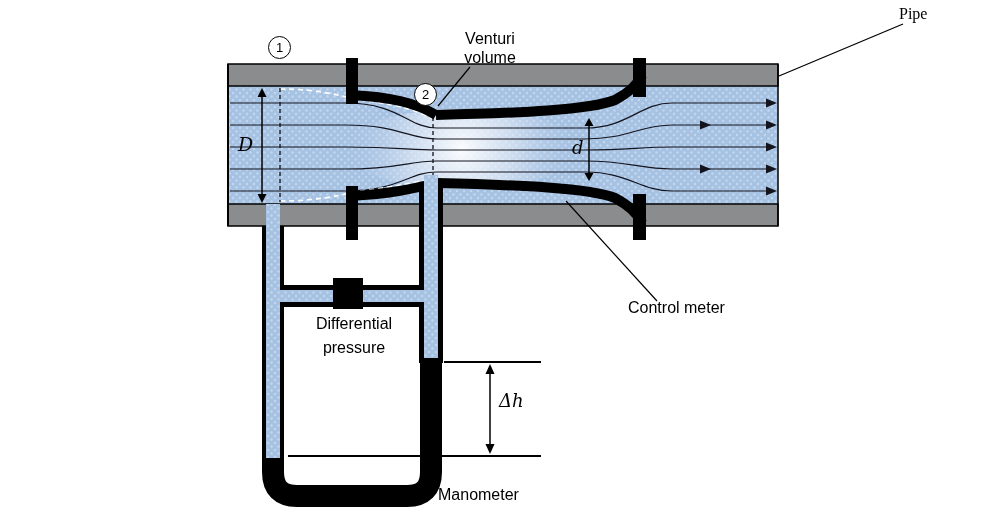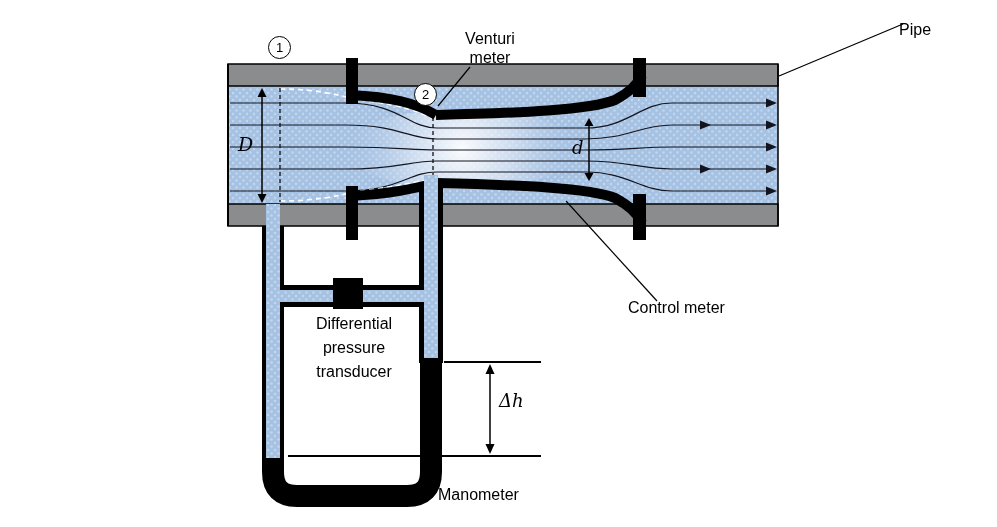"Pipe" div.lbl { font-family: none -> Liberation Serif, serif; top: 21px -> 5px }
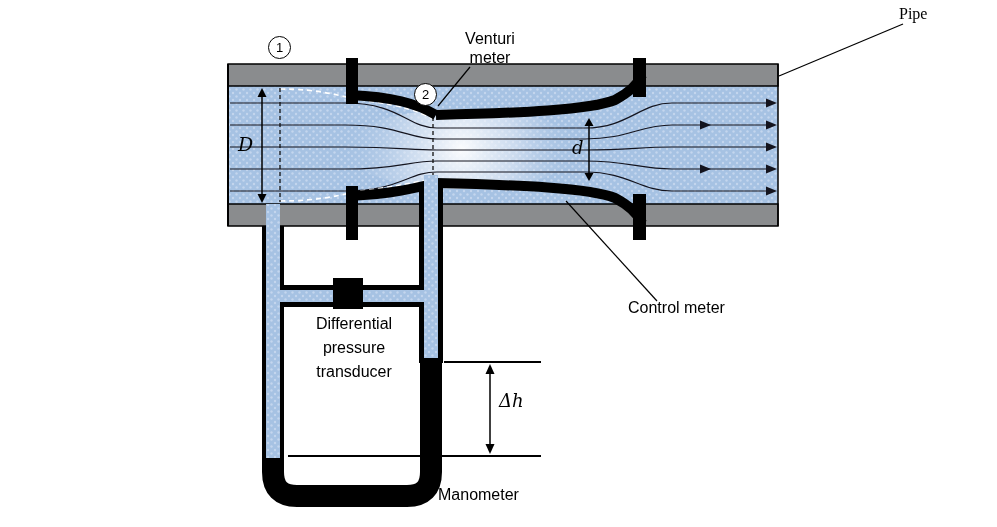"meter" div.lbl { text: meter -> volume }
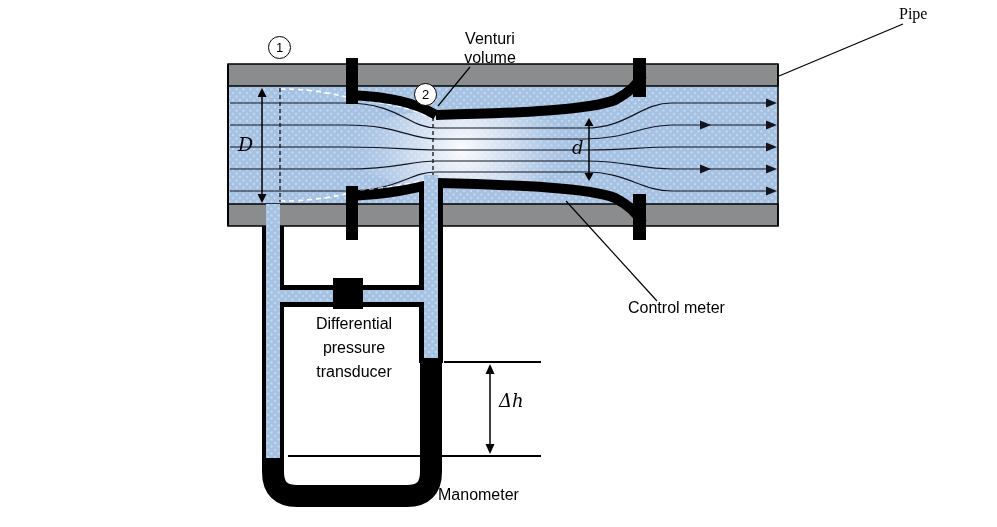"transducer" div.lbl { html: <div>transducer</div> -> none }
